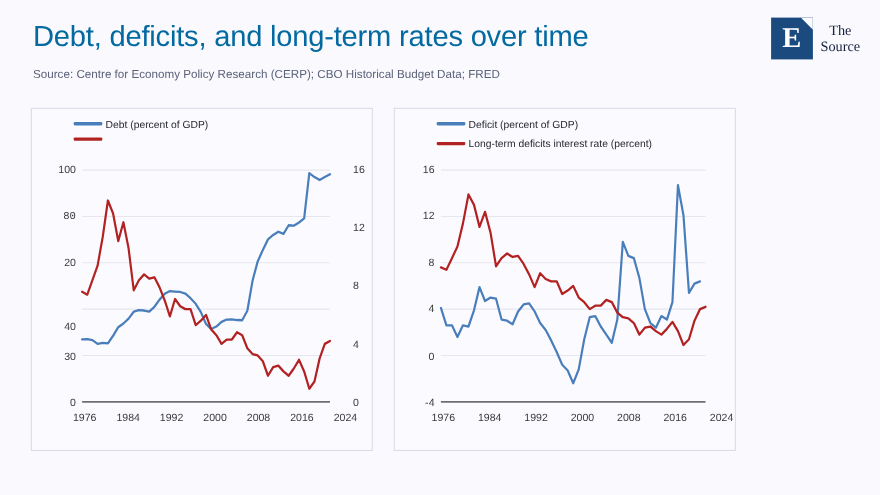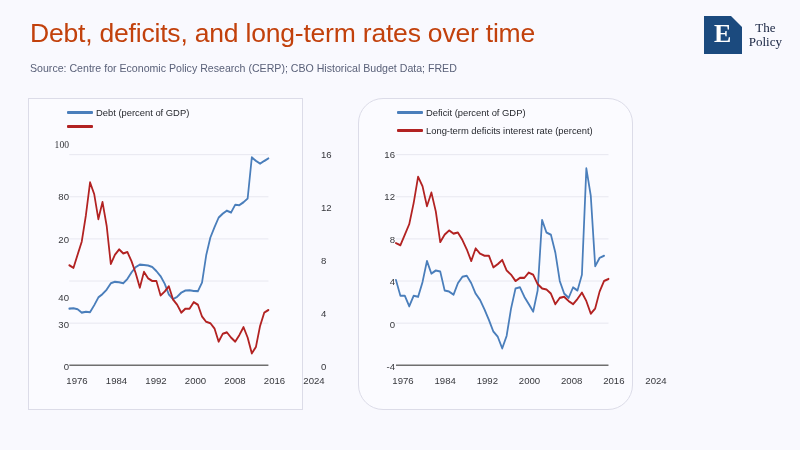"Debt, deficits, and long-term rates" .page-title { color: #c2410c -> #0369a1 }
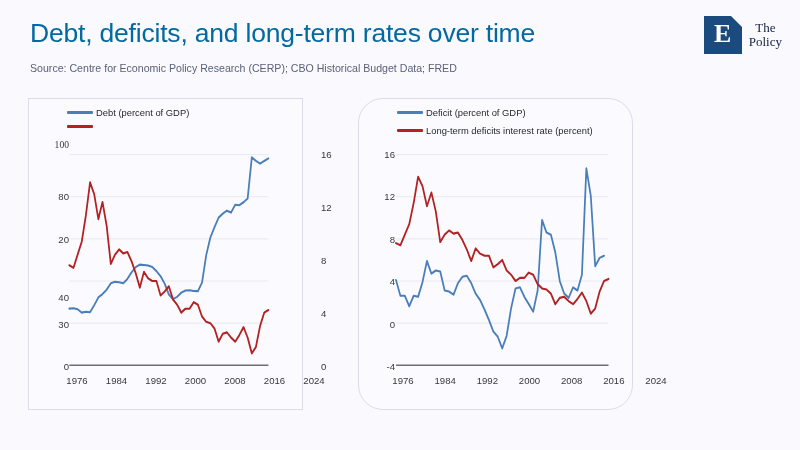"Policy" span.l2 { text: Policy -> Source }
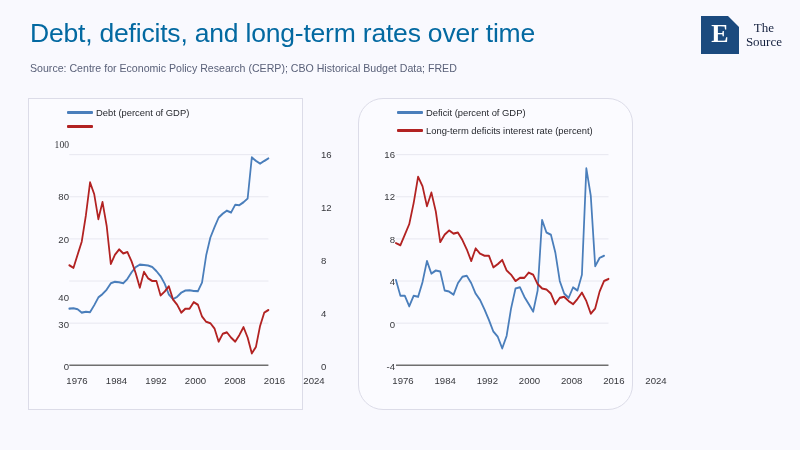"Source: Centre for Economic Policy" div.source-line { text: Economic -> Economy }
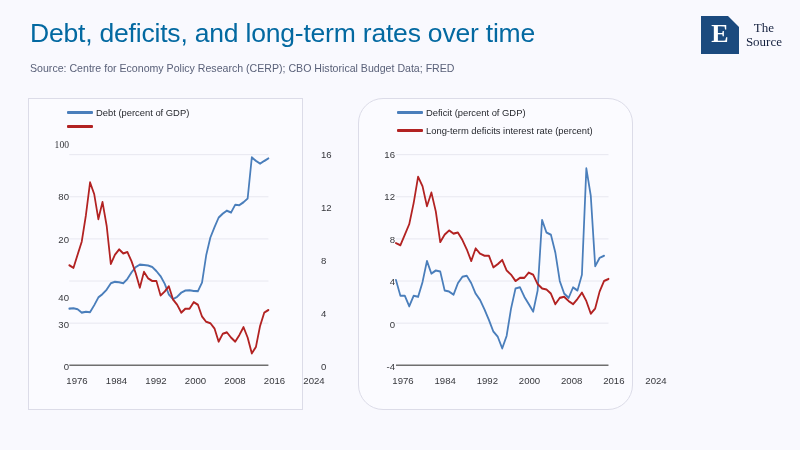"Debt (percent of GDP)" .panel { width: 275px -> 311px }
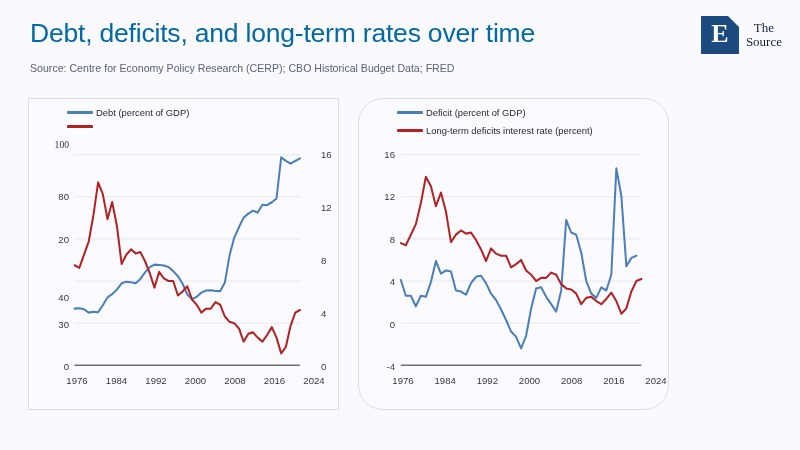"Deficit (percent of GDP)" .panel.right { border-radius: 25px -> none }
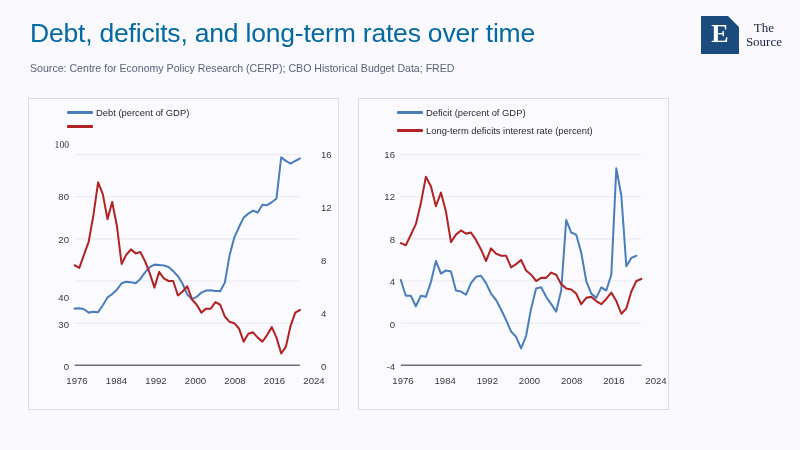"100" div.ytick { font-family: Liberation Serif, serif -> none; top: 40px -> 50px }
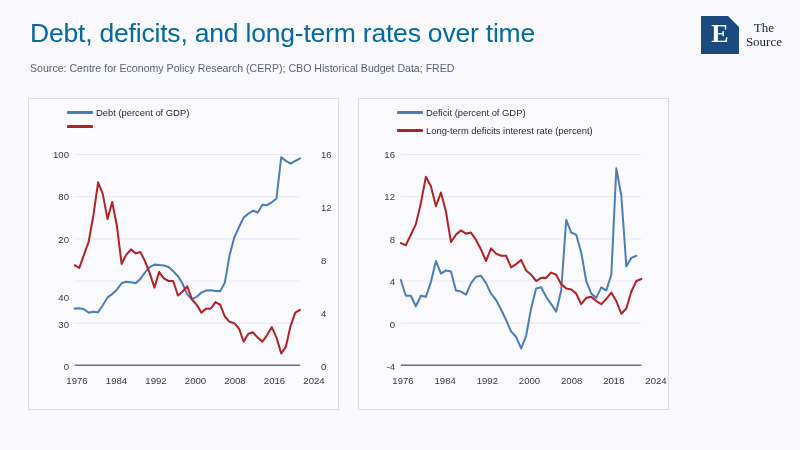"80" div.ytick { font-family: none -> Liberation Mono, monospace }
